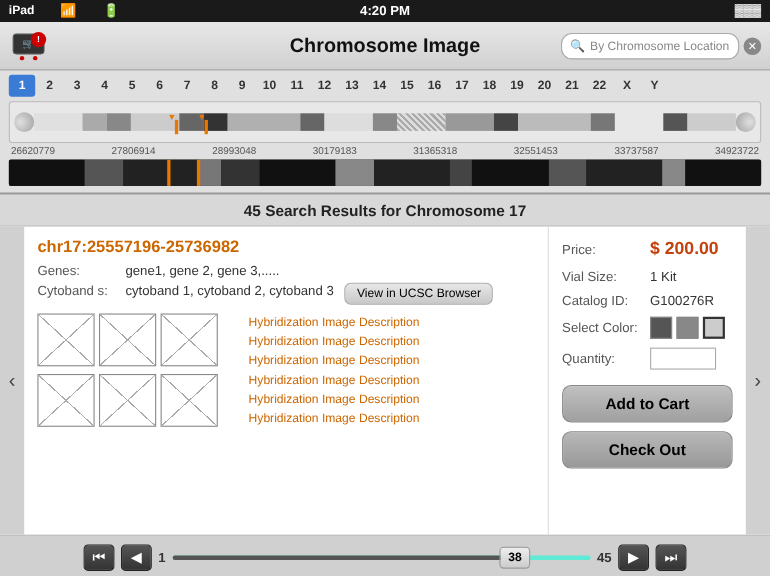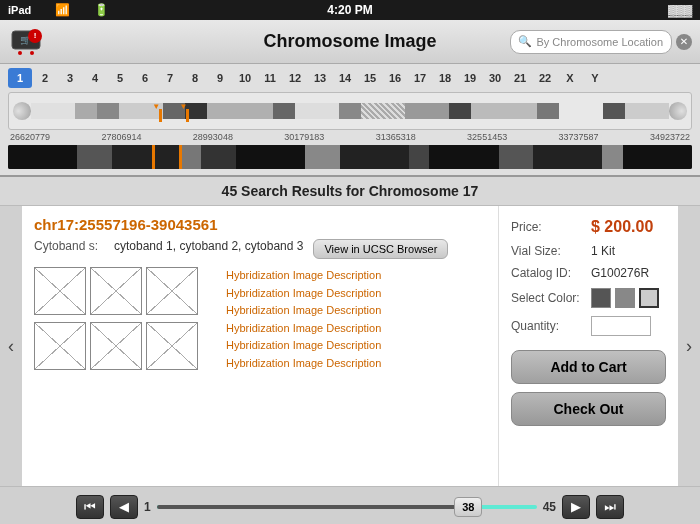"30" div.chrom-num { text: 30 -> 20 }
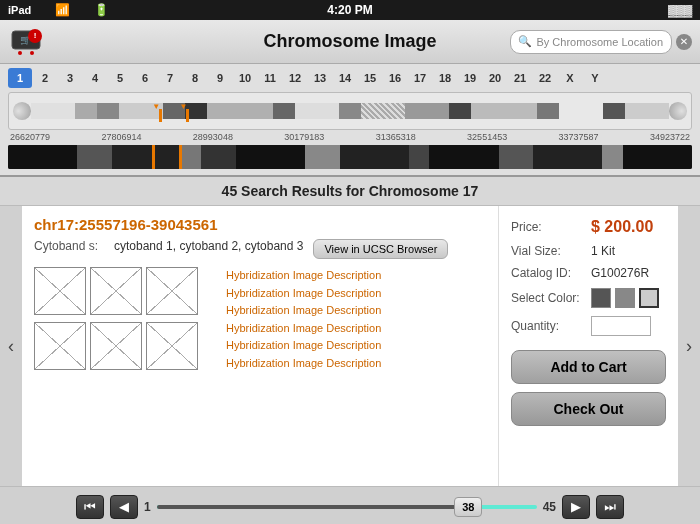"chr17:25557196-39043561" div.product-title { text: chr17:25557196-39043561 -> chr17:25557196-25736982 }
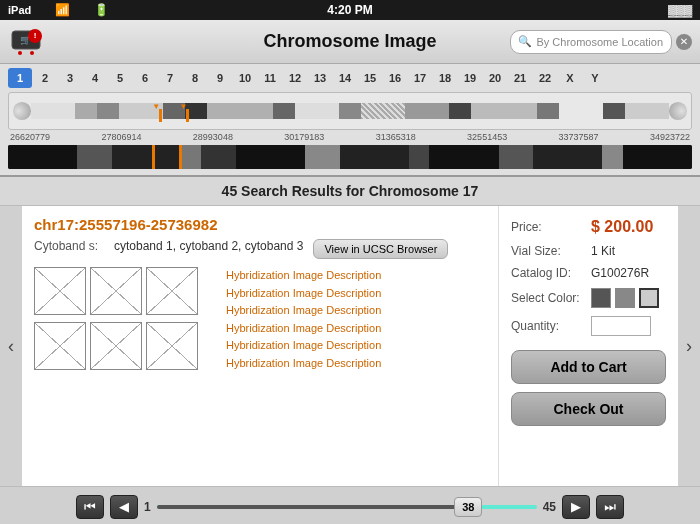"Genes:" div.product-info-row { html: none -> <div> <span>Genes:</span> <span>gene1, gene 2, gene 3,.....</span> </div> }
